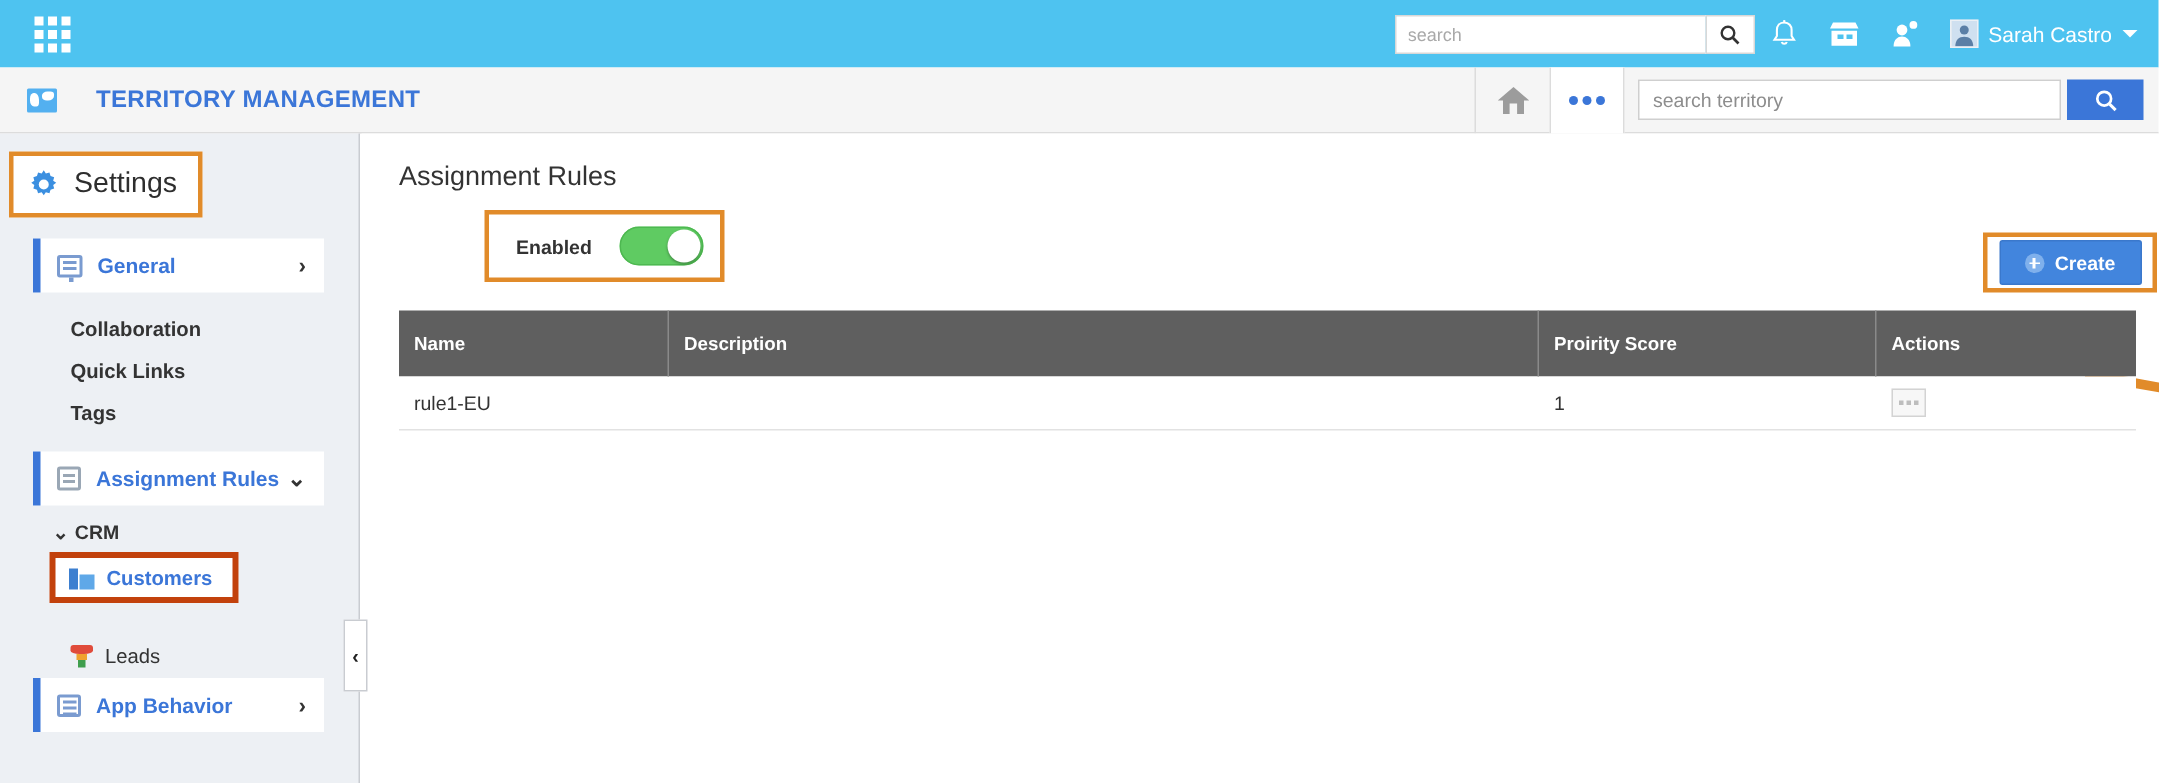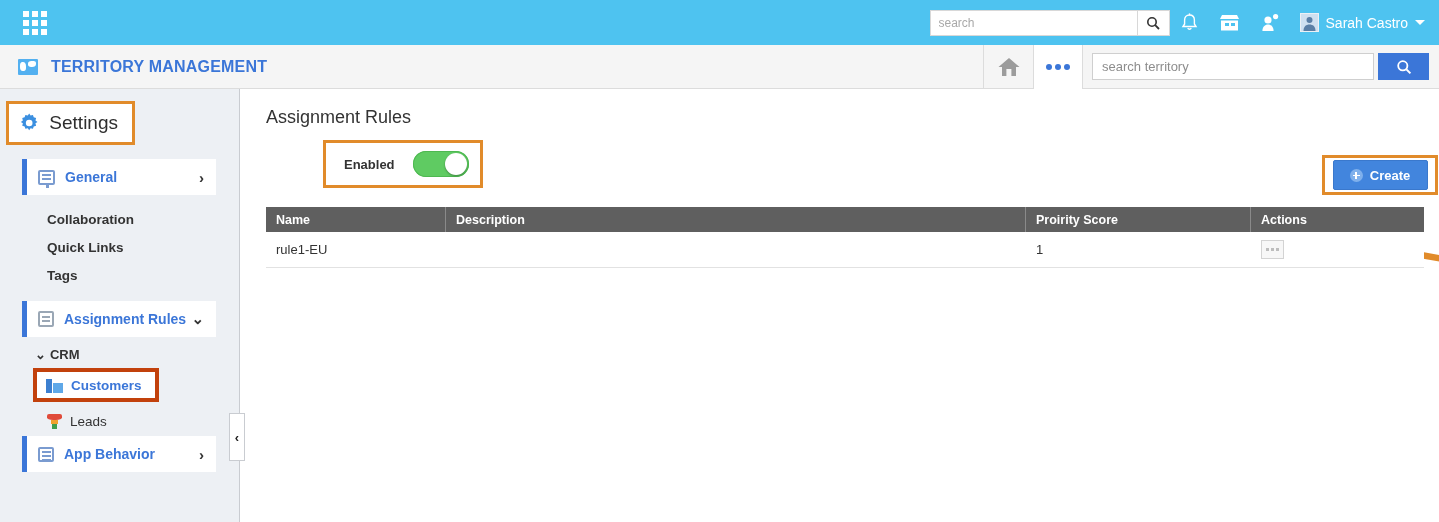"TERRITORY MANAGEMENT" .app-title-wrap { gap: 13px -> 26px }
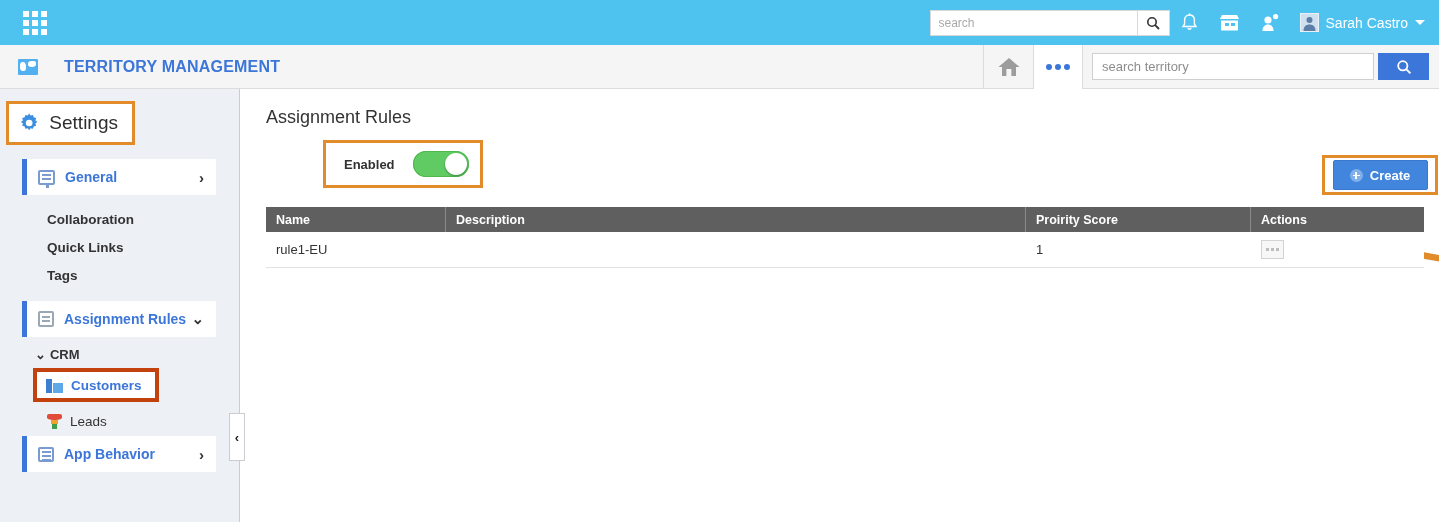"Name" .tbl-head { height: 25px -> 44px }
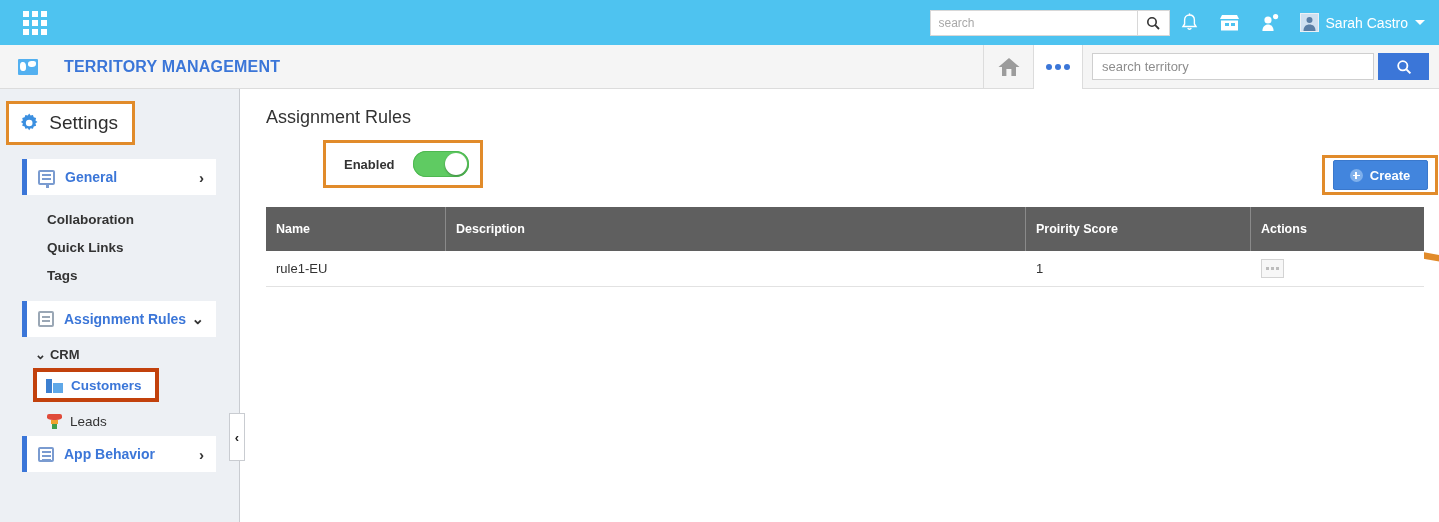"Leads" div.leaf-item { margin-top: 4px -> 20px }
